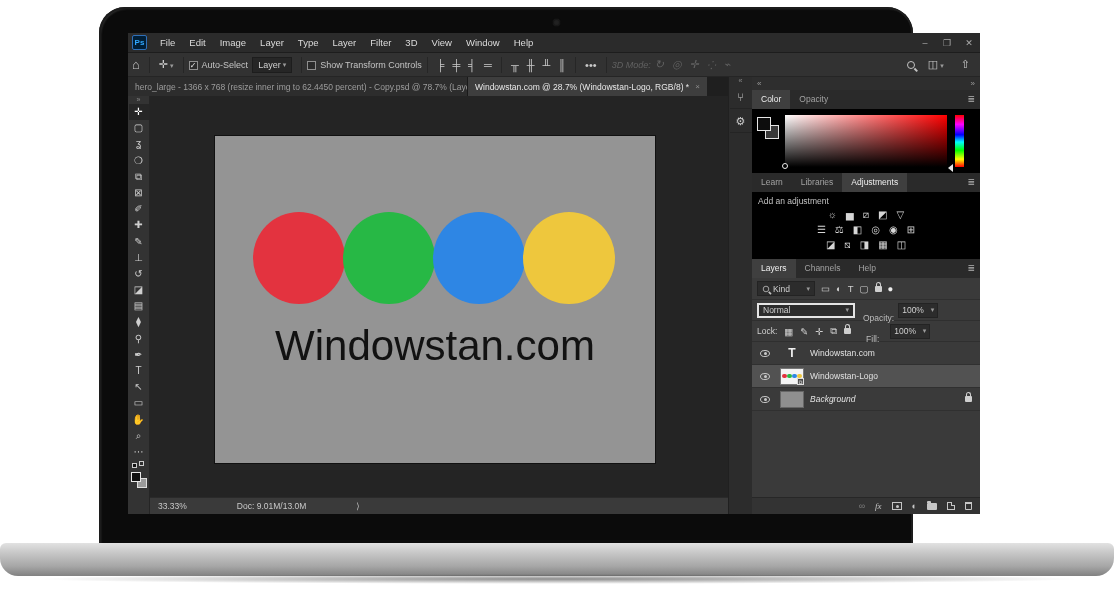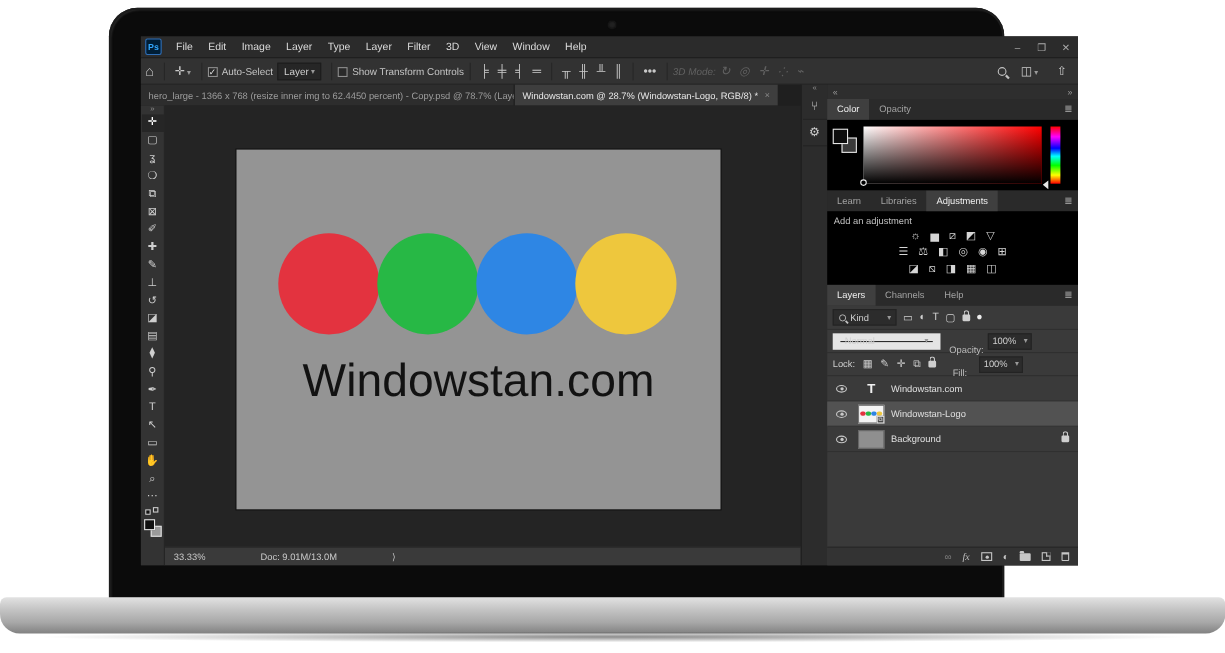"Normal" .blend-dd { border: 7px solid #e5e5e5 -> 2px solid #e5e5e5 }
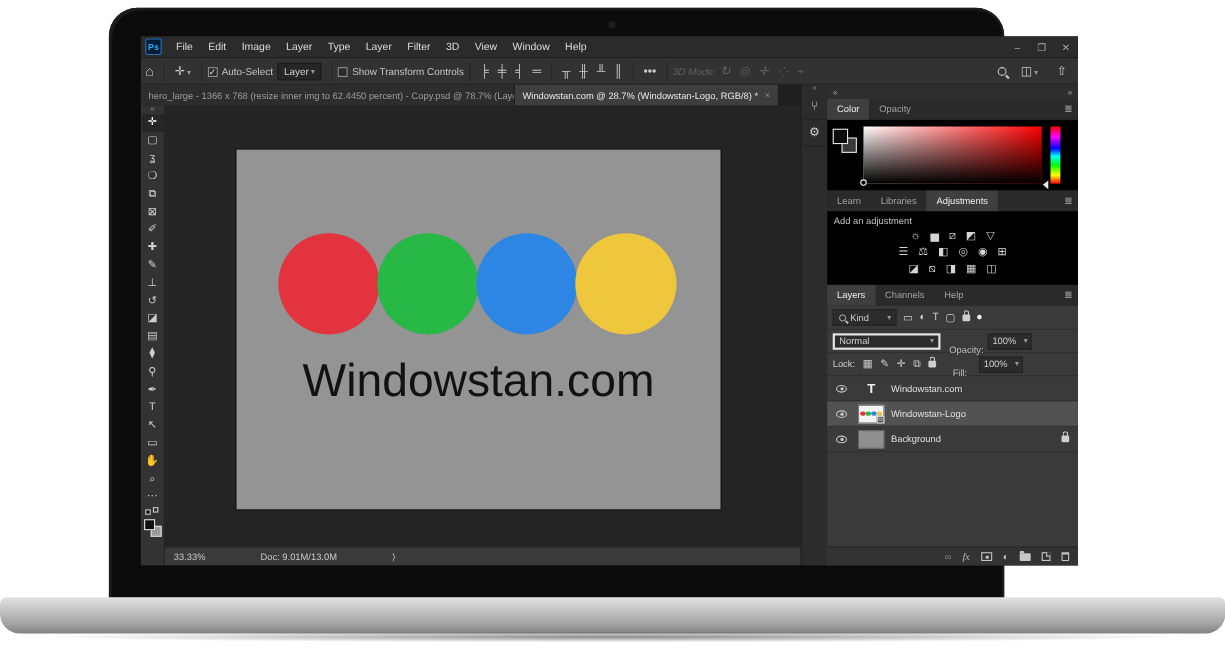"Background" .italic { font-style: none -> italic }
